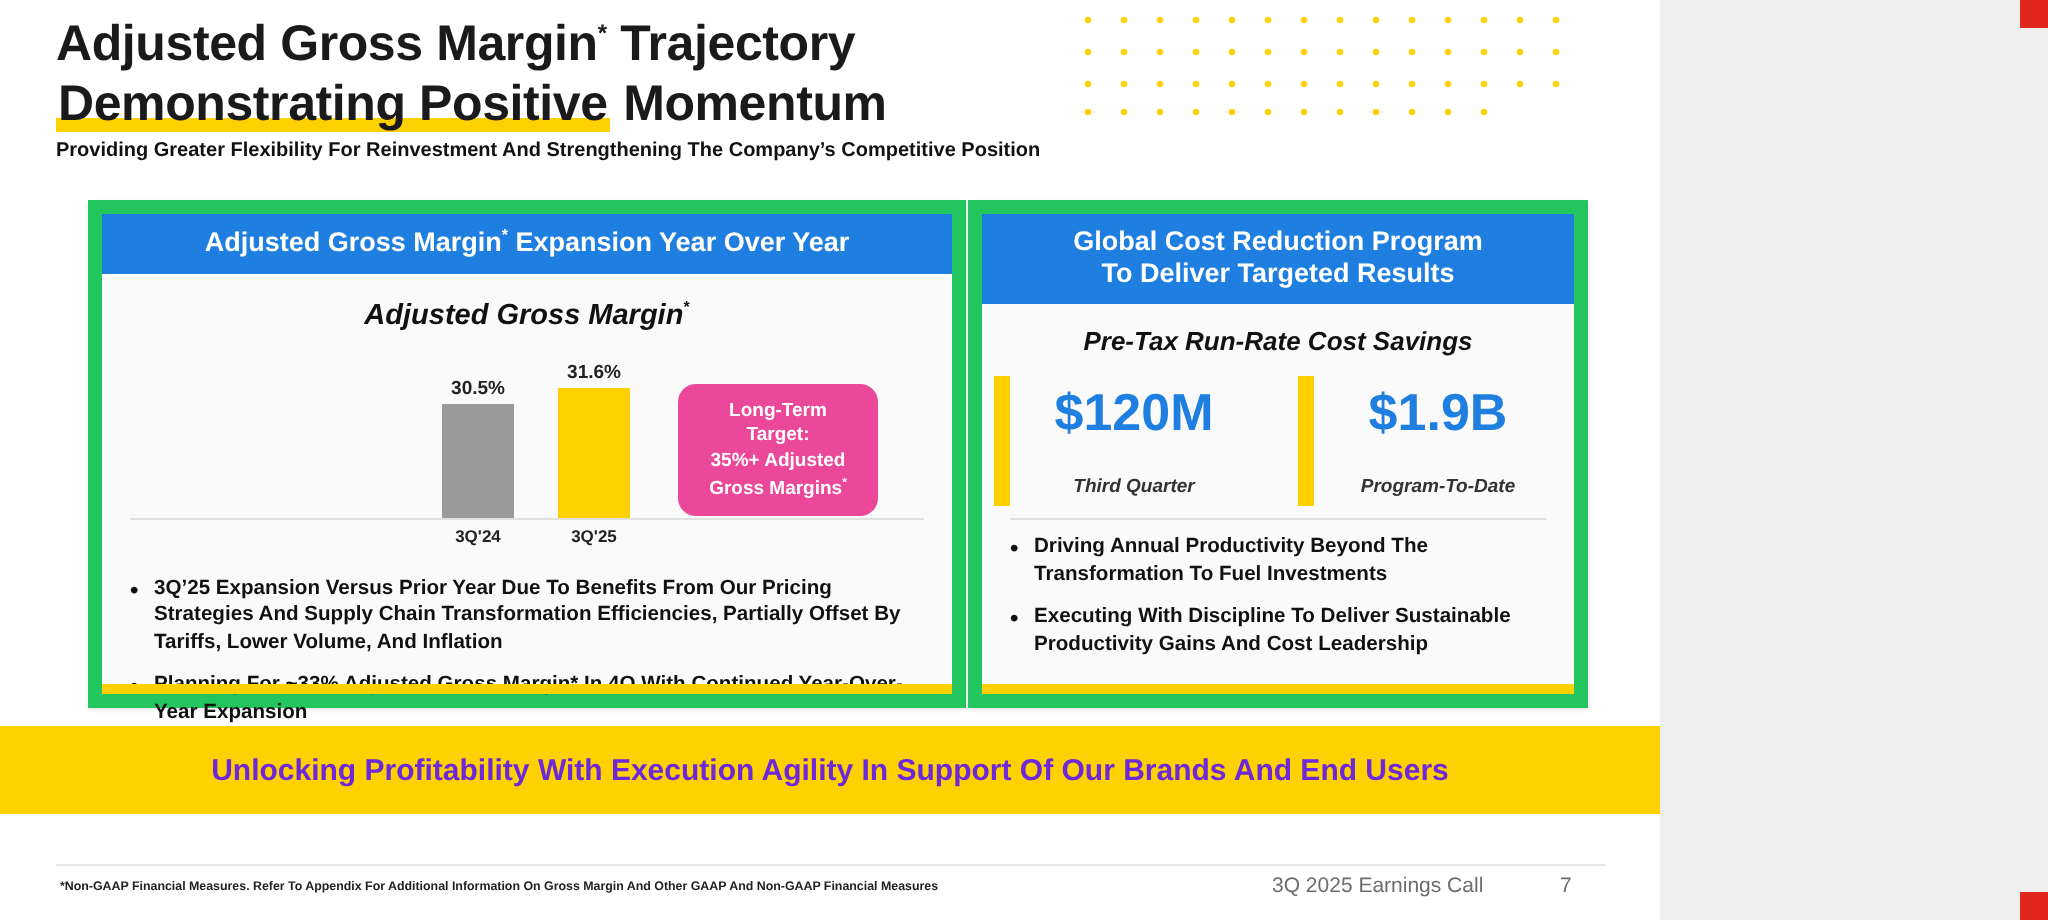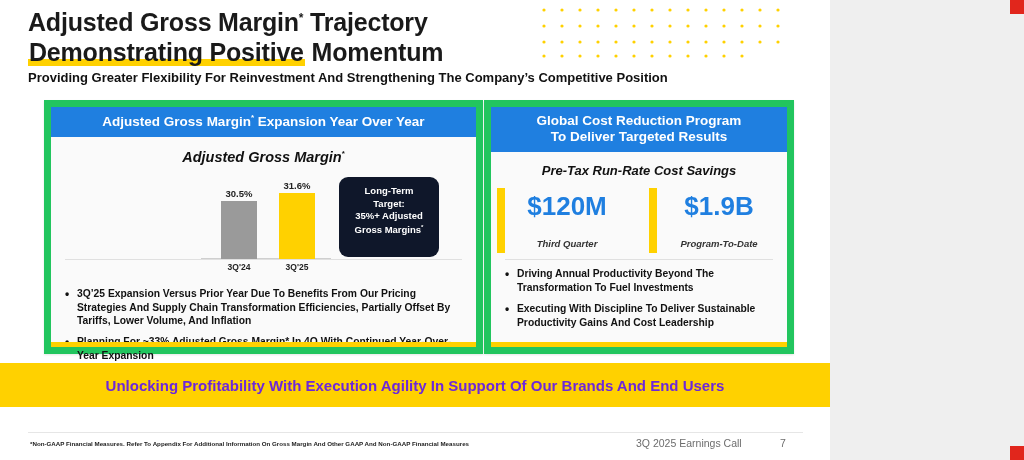"Providing Greater Flexibility For" .subtitle { font-size: 13px -> 10px }
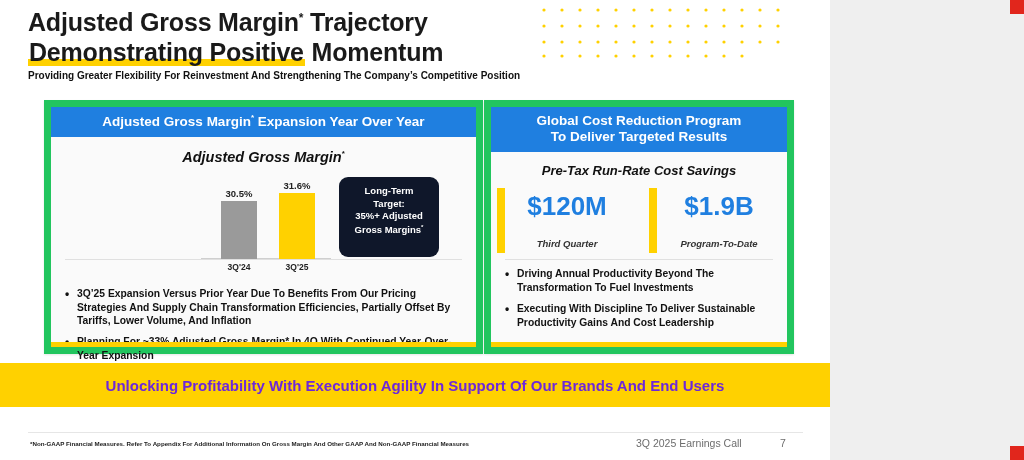"Long-Term" .callout { background: #0f172a -> #ec4899; height: 80px -> 66px }
